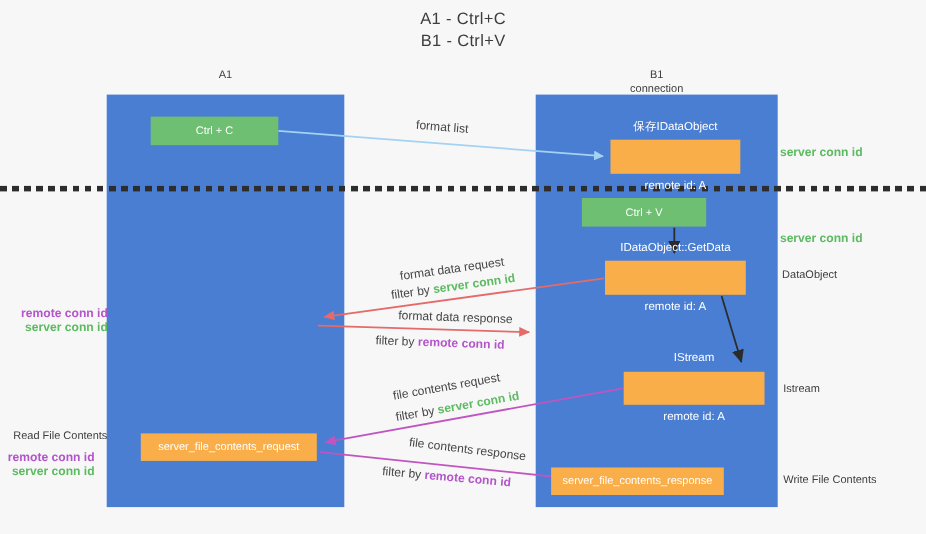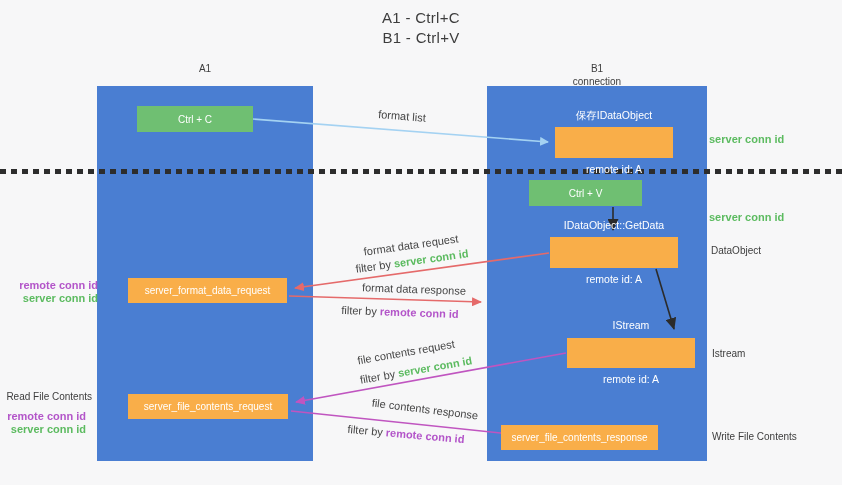"server_format_data_request" div.box { html: <div> <span>server_format_data_request</span> </div> -> none }
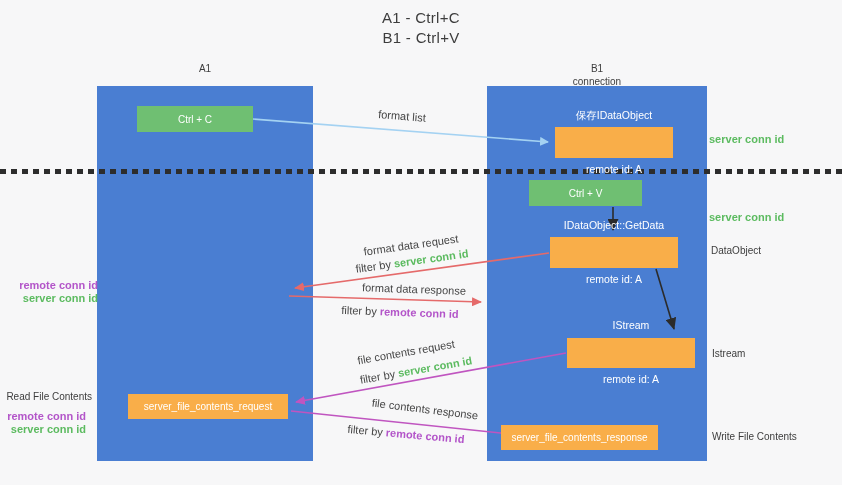"Read File Contents" div.side-label { left: 0 -> 12px; text-align: right -> left }
